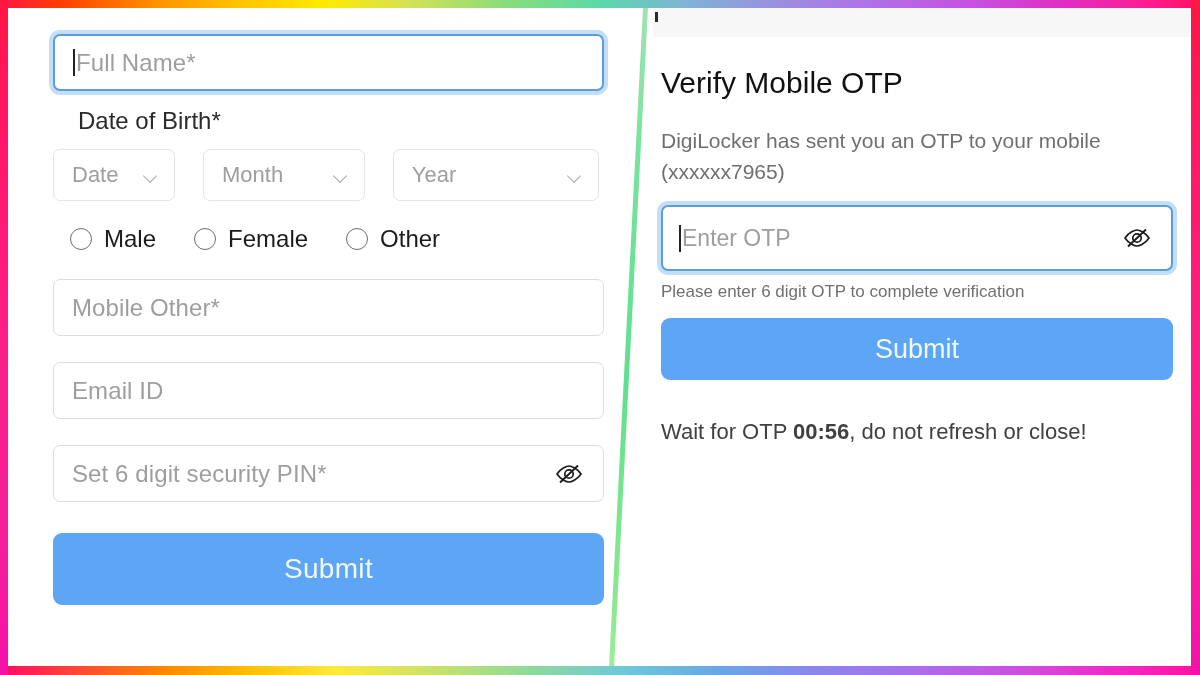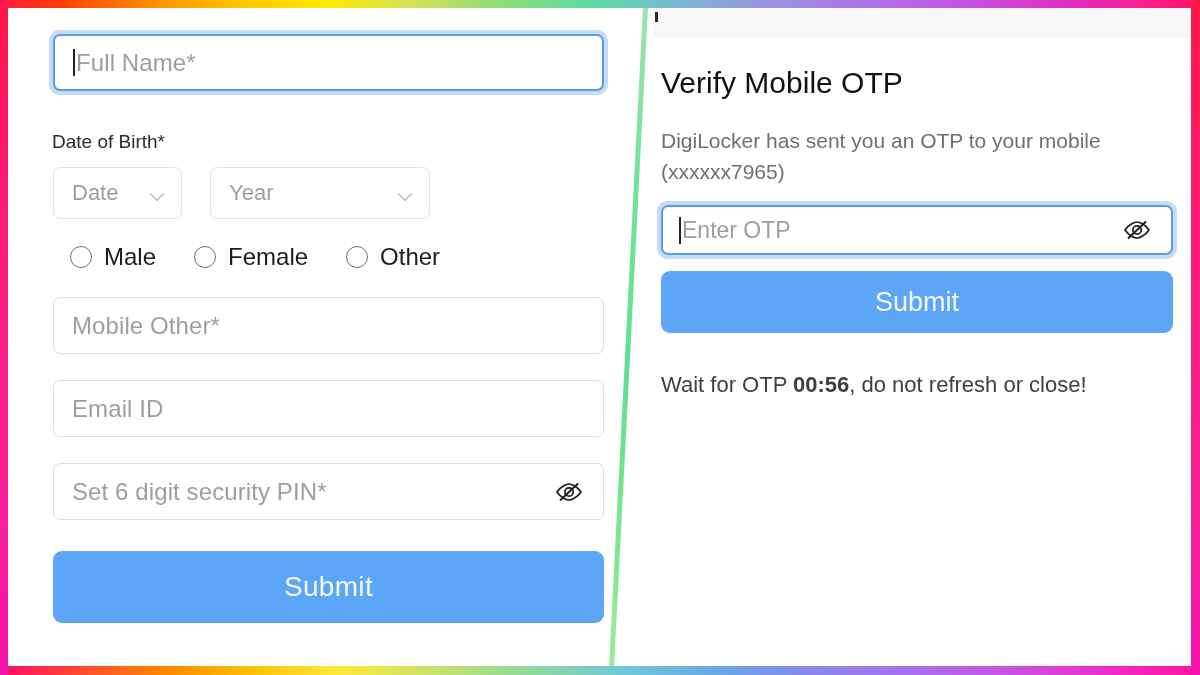"Date of Birth*" .label-dob { font-size: 19px -> 24px; margin-top: 40px -> 16px; padding: 0 44px -> 0 70px }
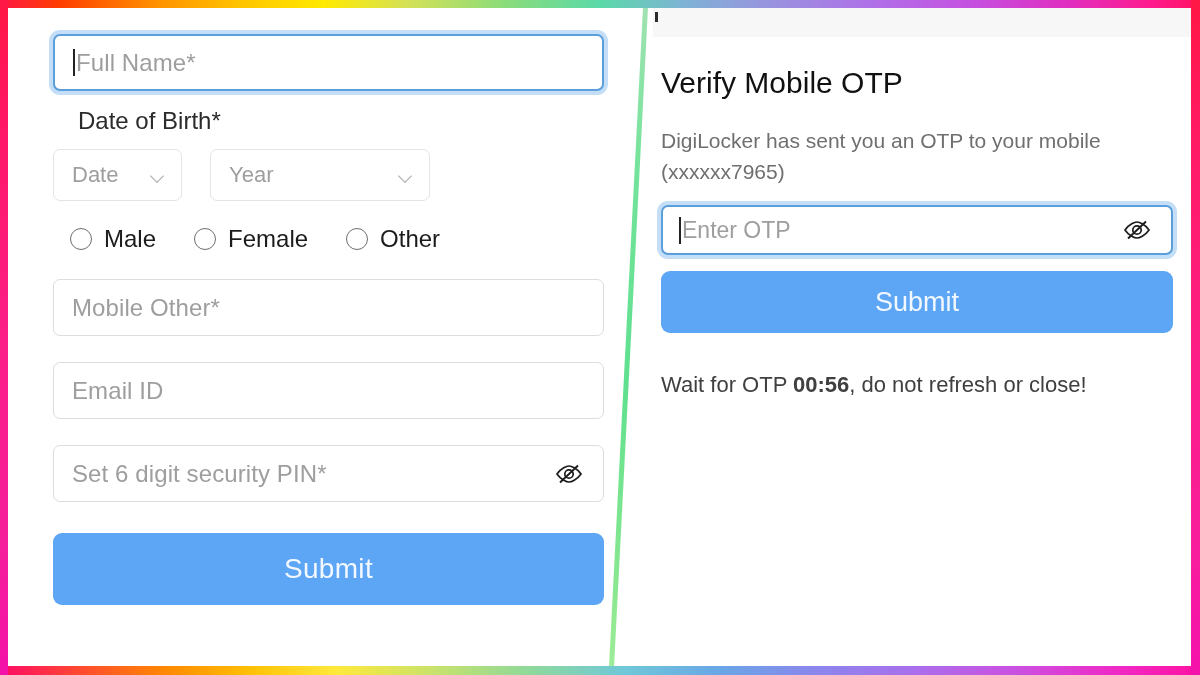"Month" div.select-box { html: none -> <div> <span>Month</span> <span></span> </div> }
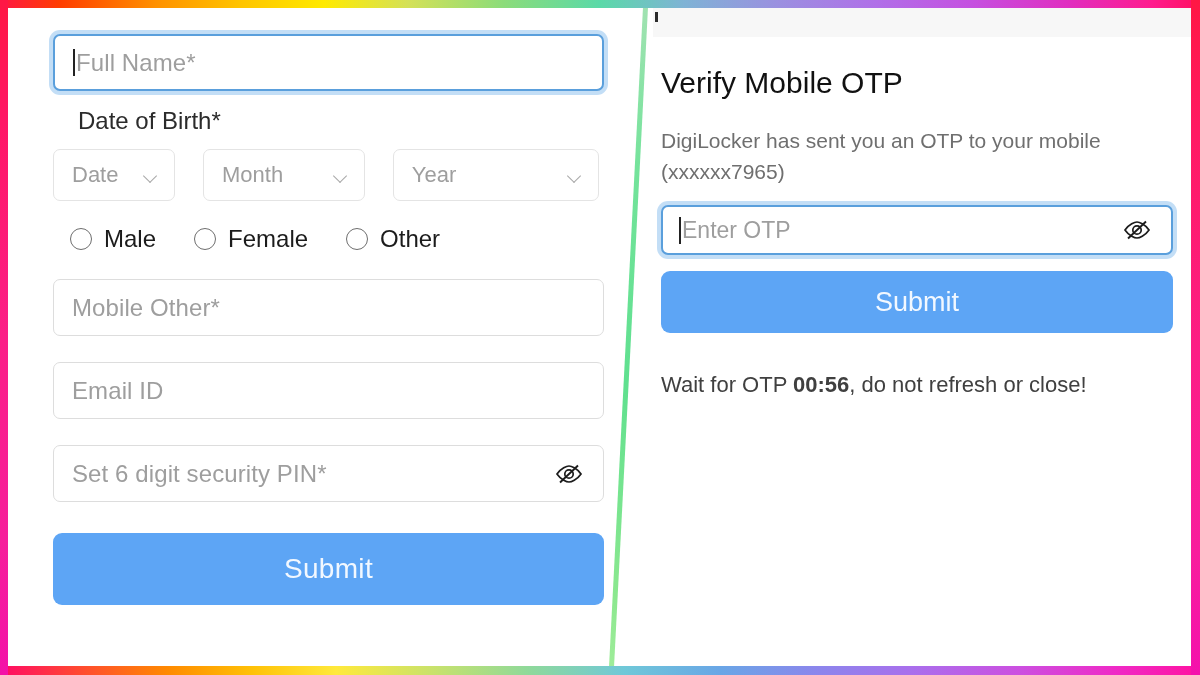"Enter OTP" .otp-input-wrap { height: 50px -> 66px }
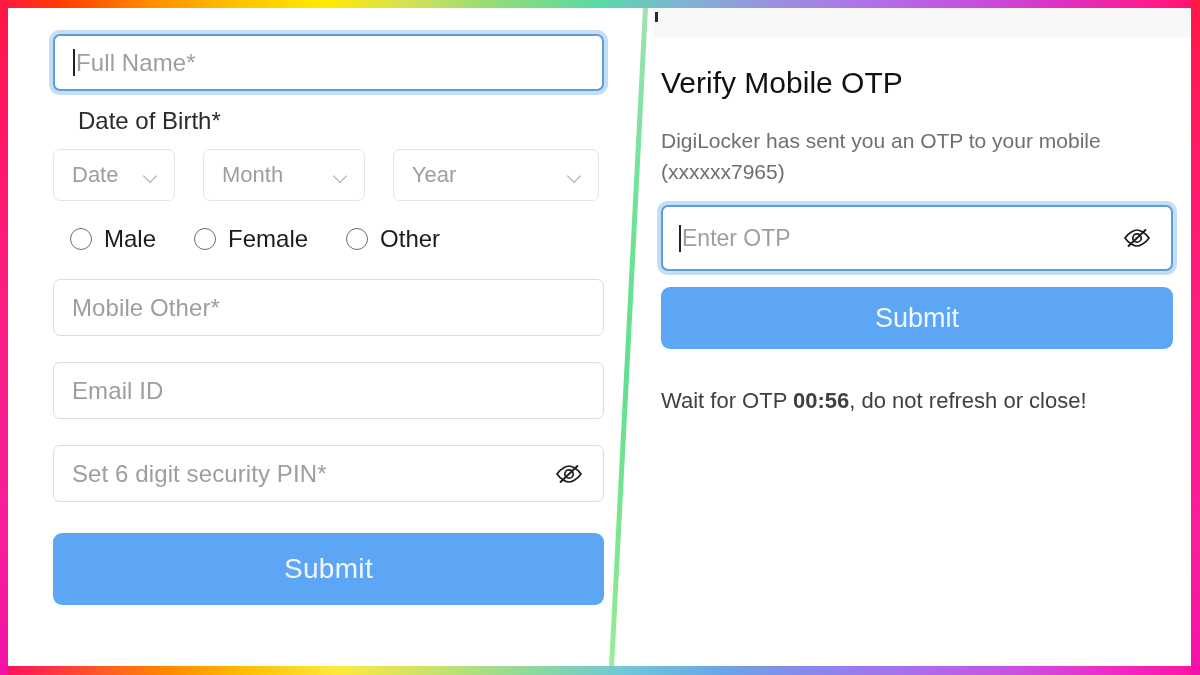"Please enter 6 digit OTP" div.otp-hint { html: none -> <div>Please enter 6 digit OTP to complete verification</div> }
